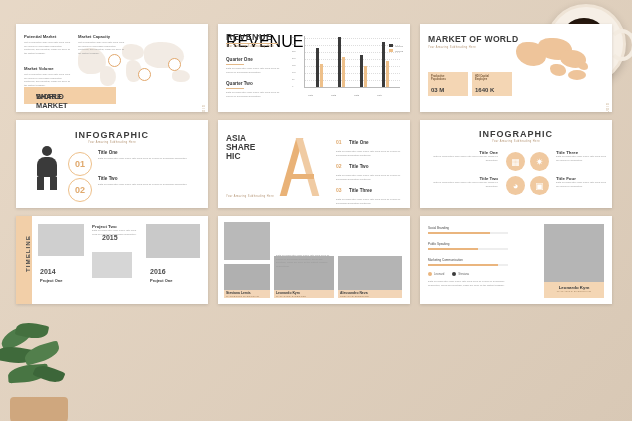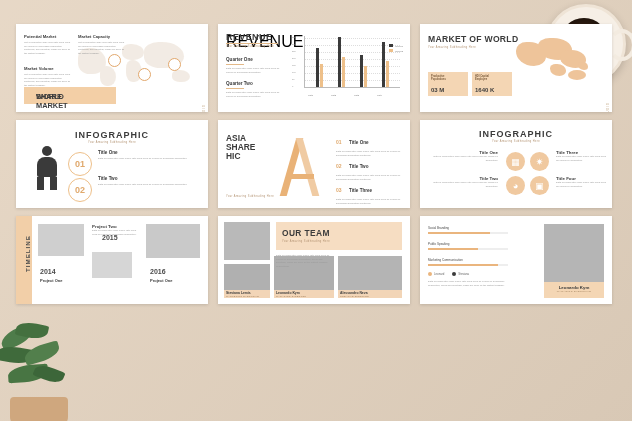"OUR TEAM" div.abs { html: <div> <div>OUR TEAM</div> <div>Your Amazing Subheading Here</div> </div> -> none }
